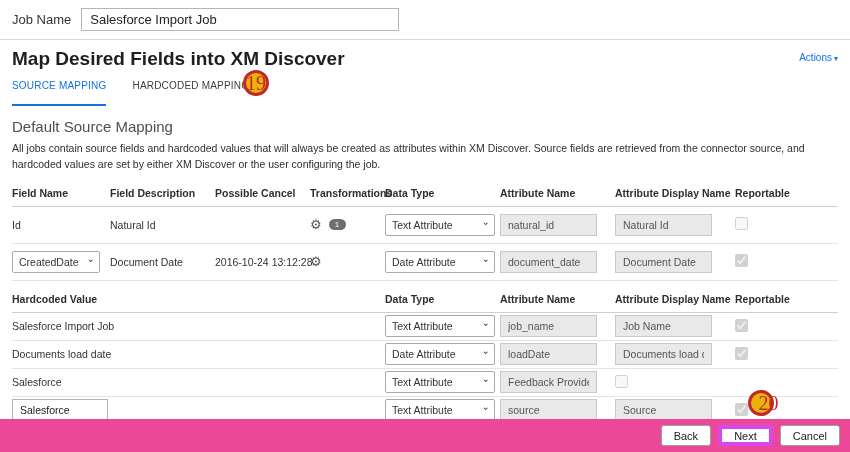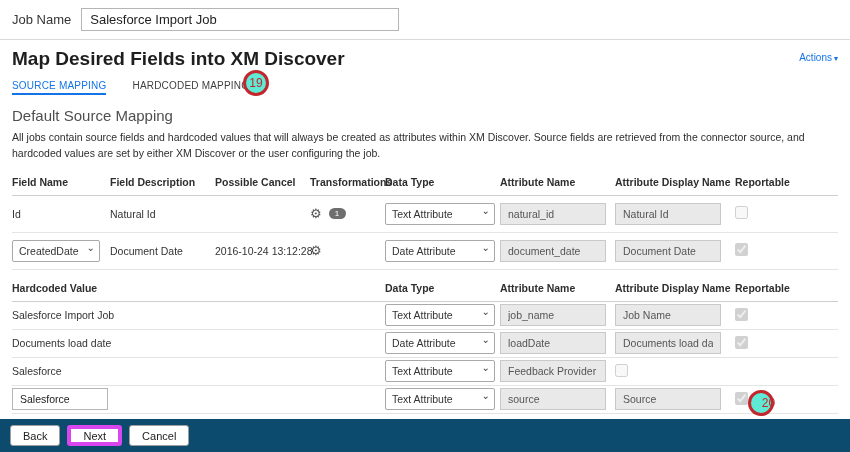"SOURCE MAPPING" .tab { padding-bottom: 2px -> 13px }
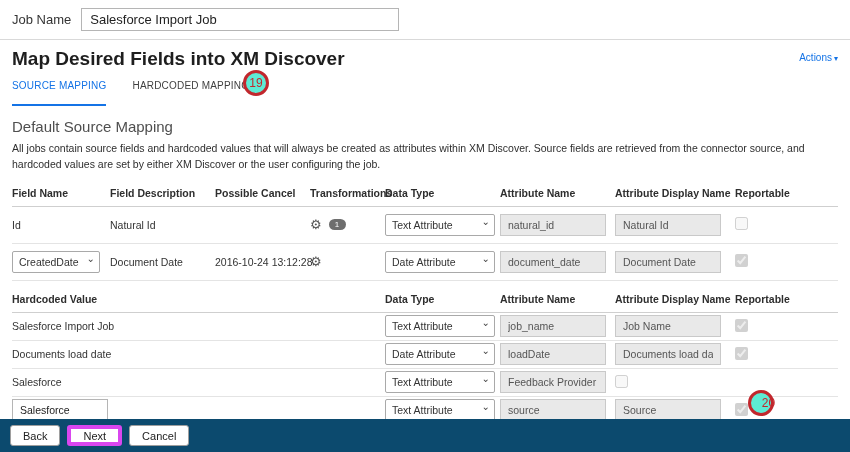"19" .step-badge { background: #5eead4 -> #eab308; font-family: none -> Liberation Serif, serif; font-size: 12px -> 20px }
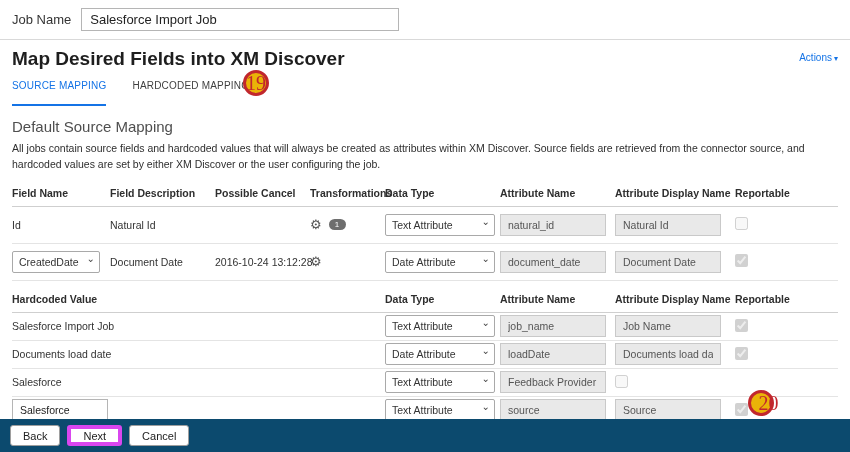"natural_id" .ro-input { width: 106px -> 97px }
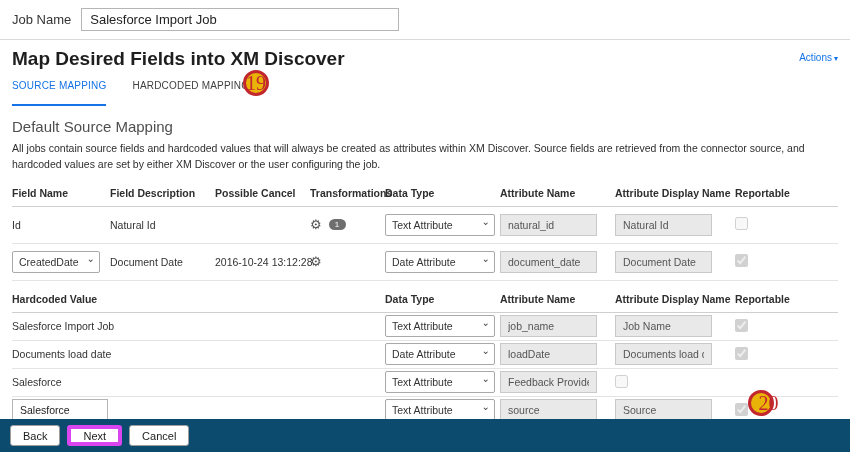"Back" .footer { background: #0c4a6e -> #ec4899; justify-content: none -> flex-end }
